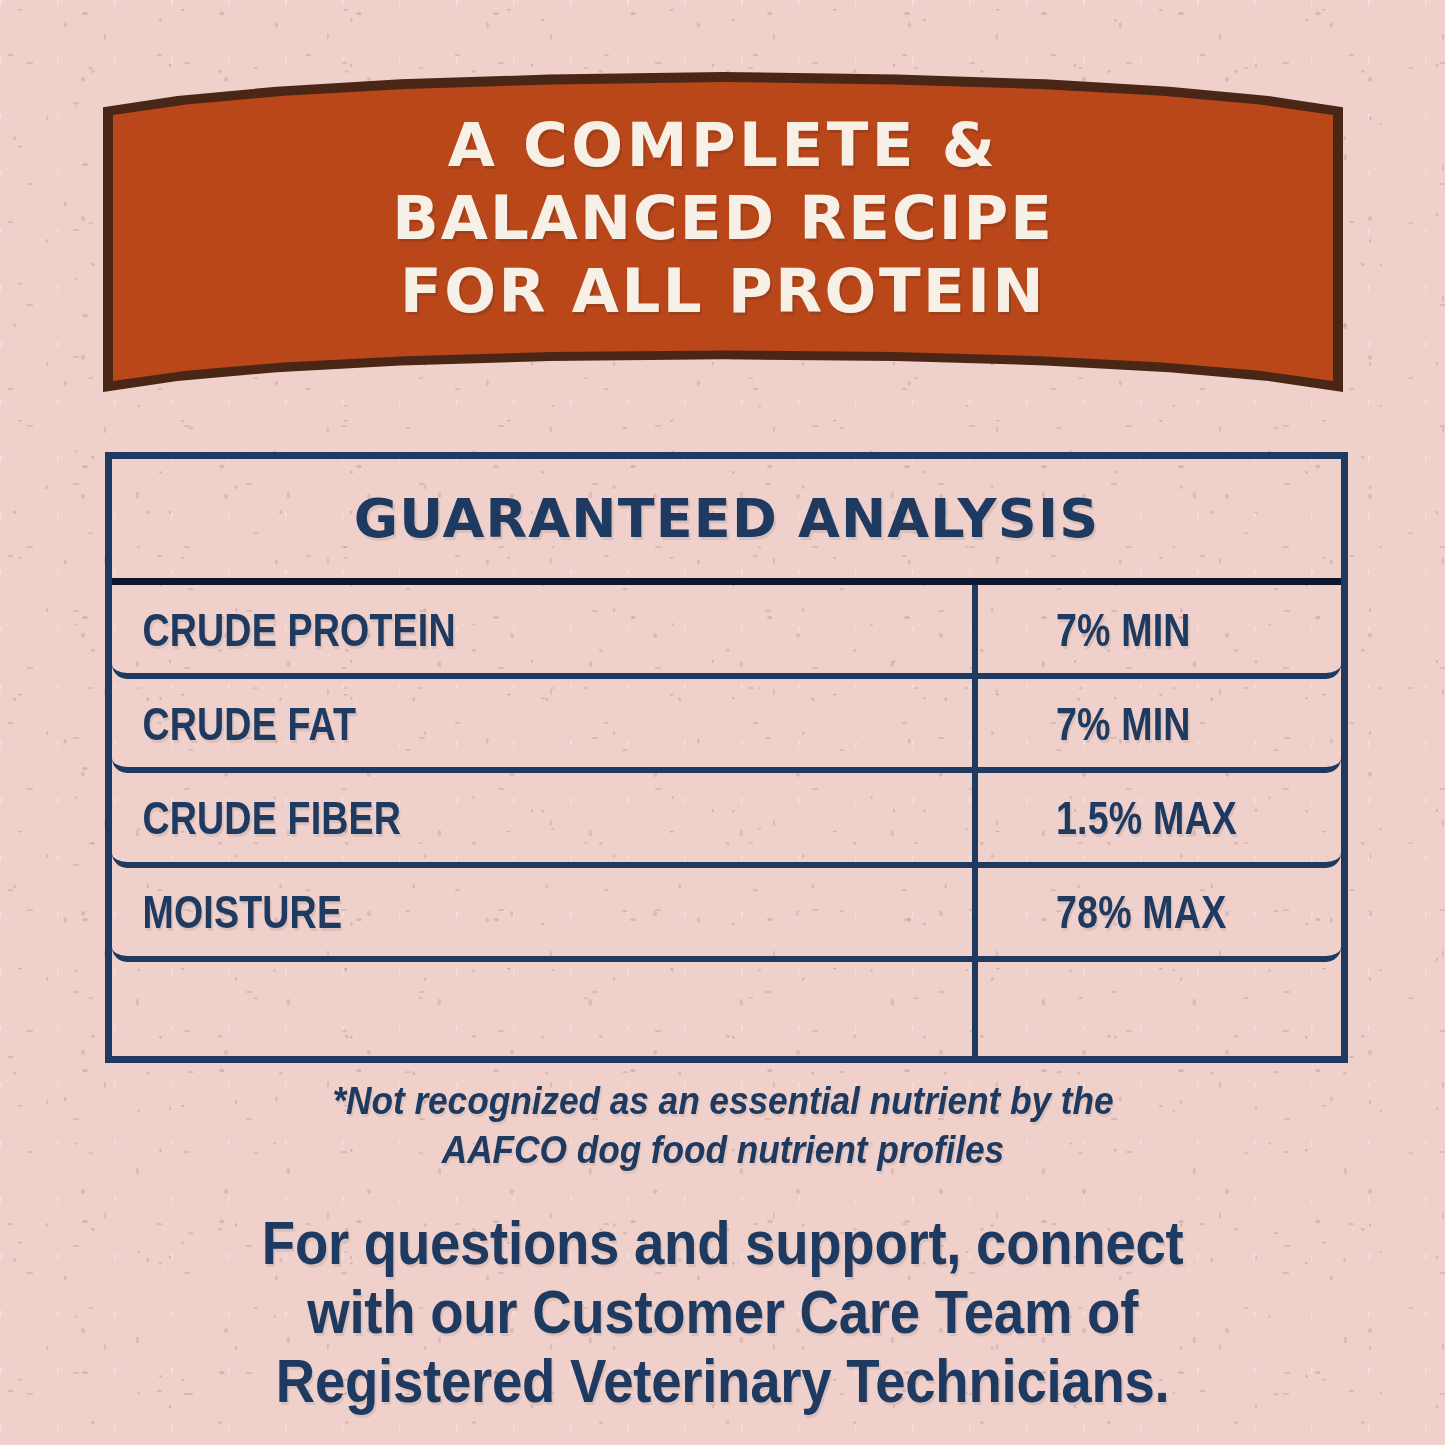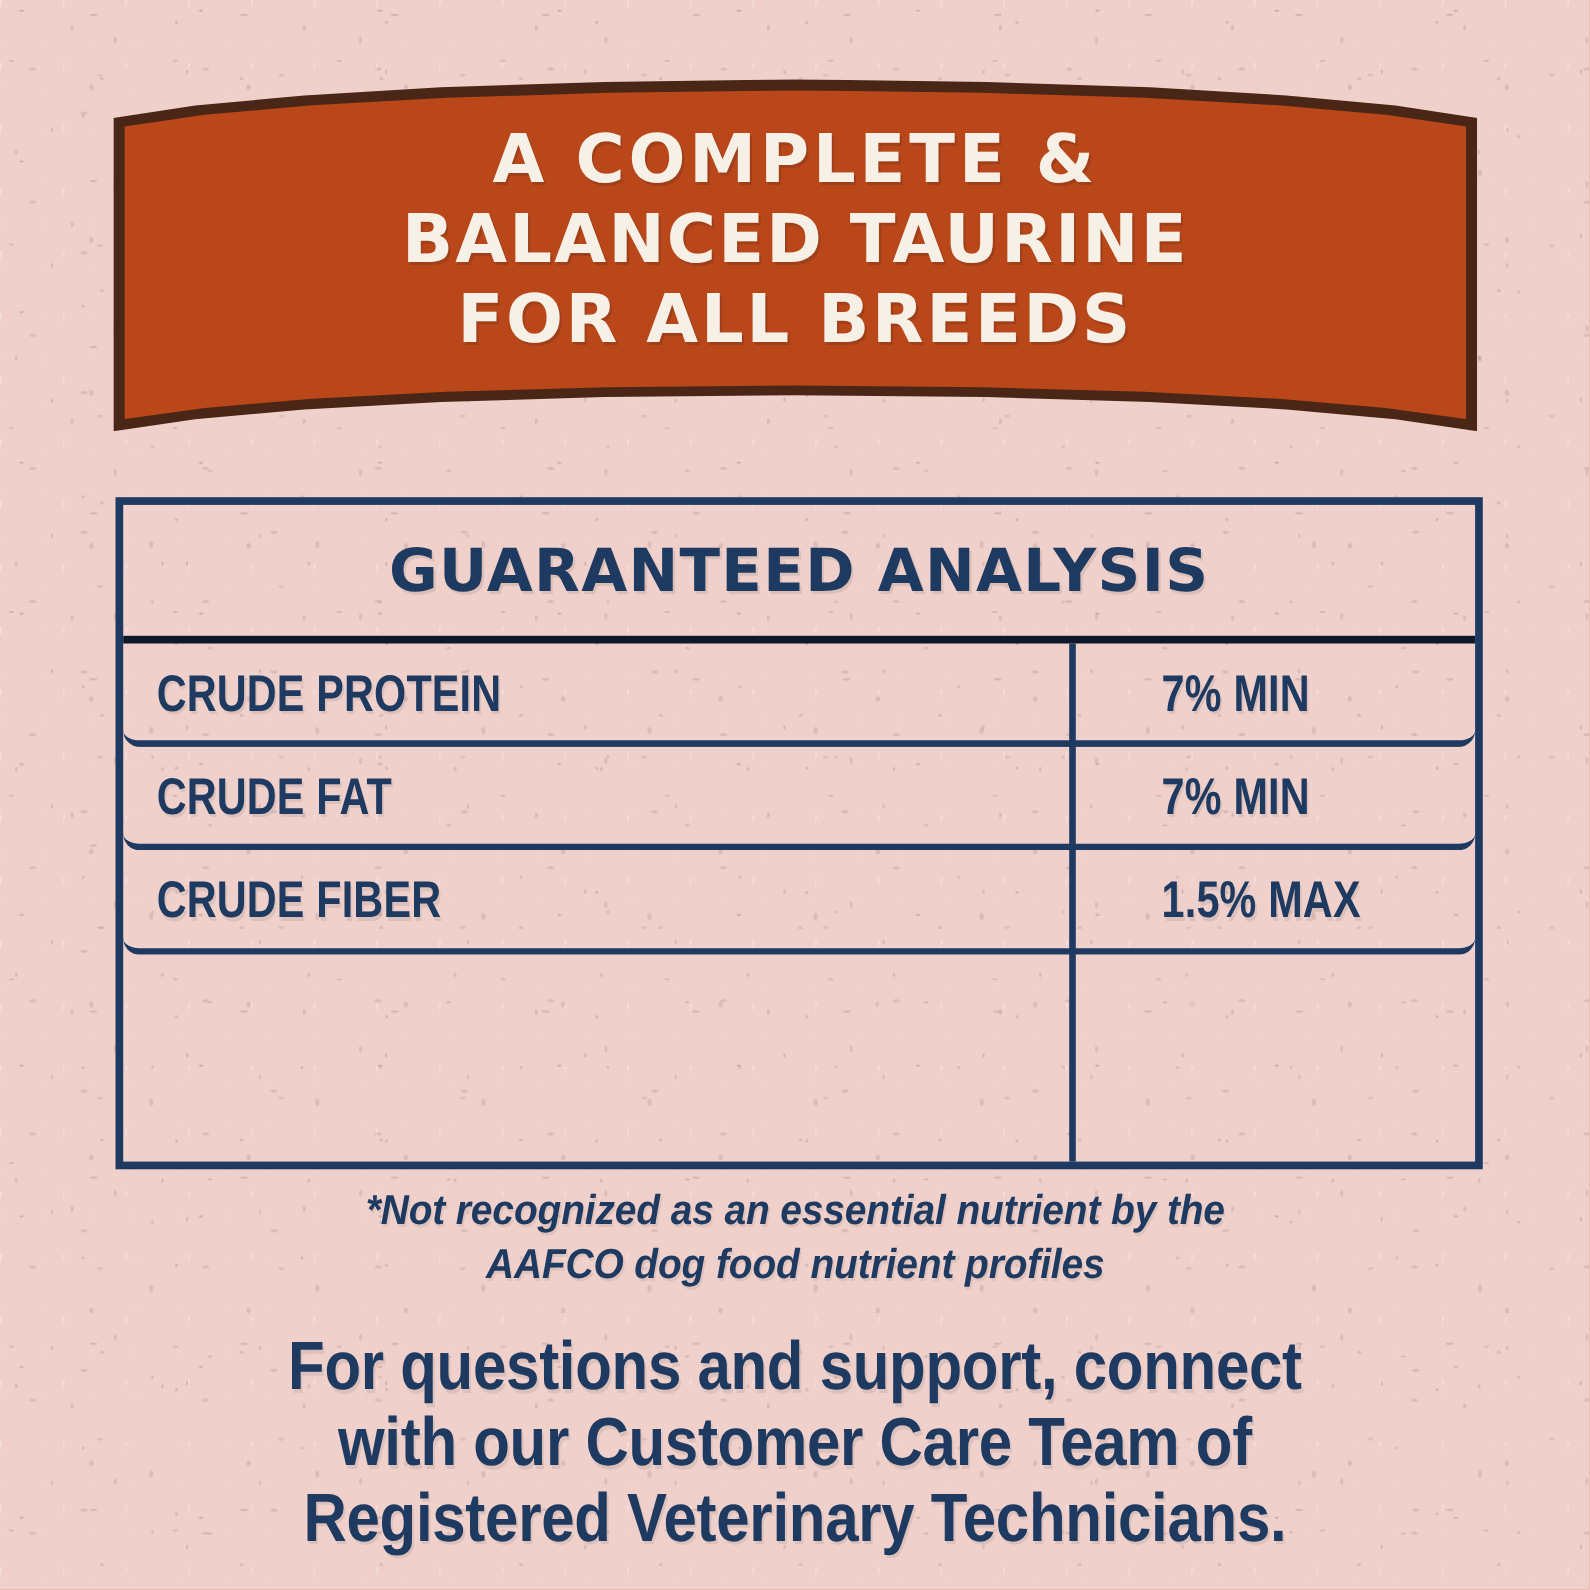"BALANCED TAURINE" span.bl { text: TAURINE -> RECIPE }
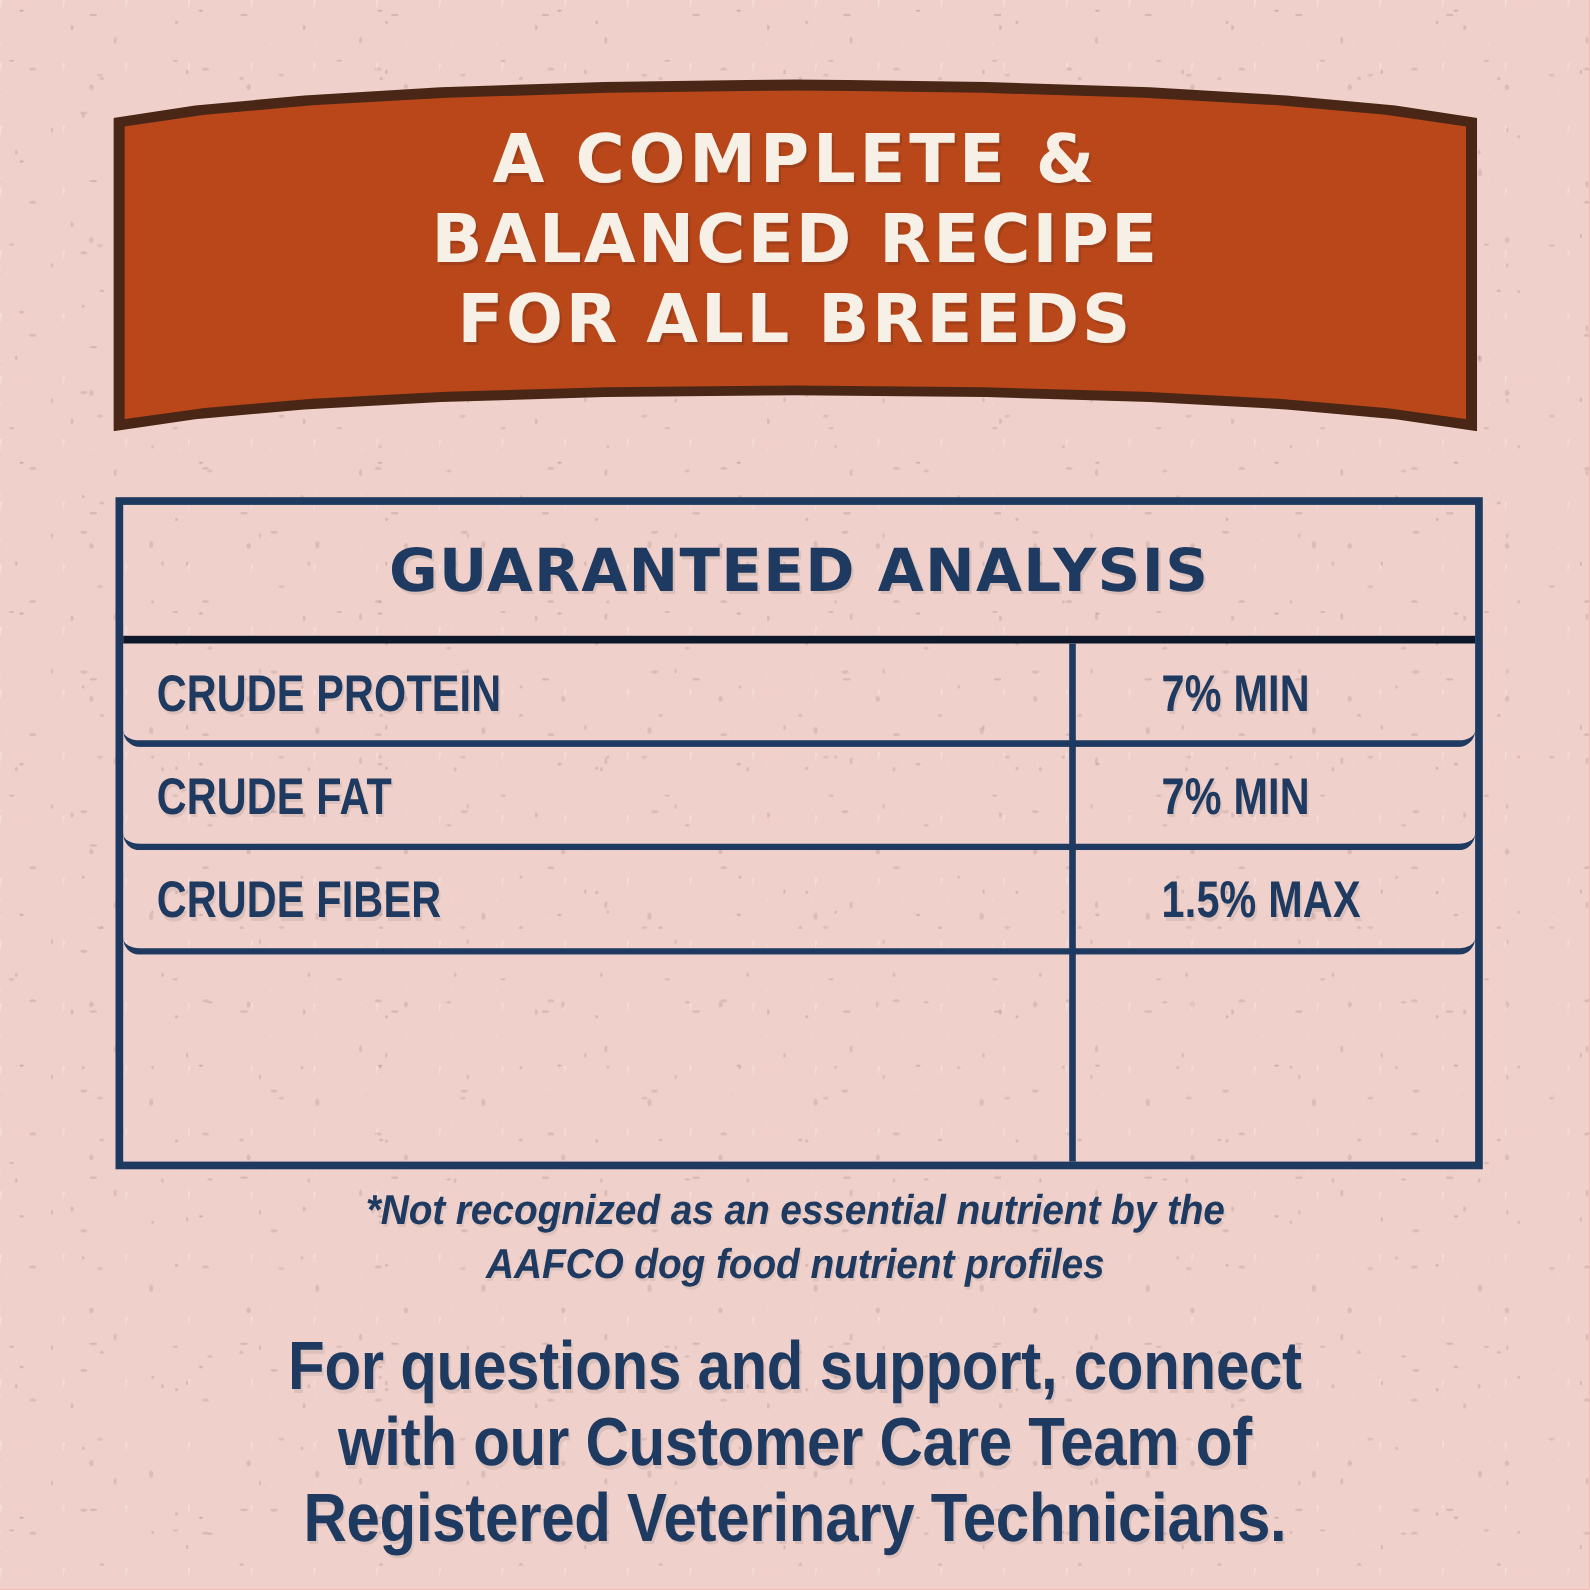"FOR ALL BREEDS" span.bl { text: BREEDS -> PROTEIN }
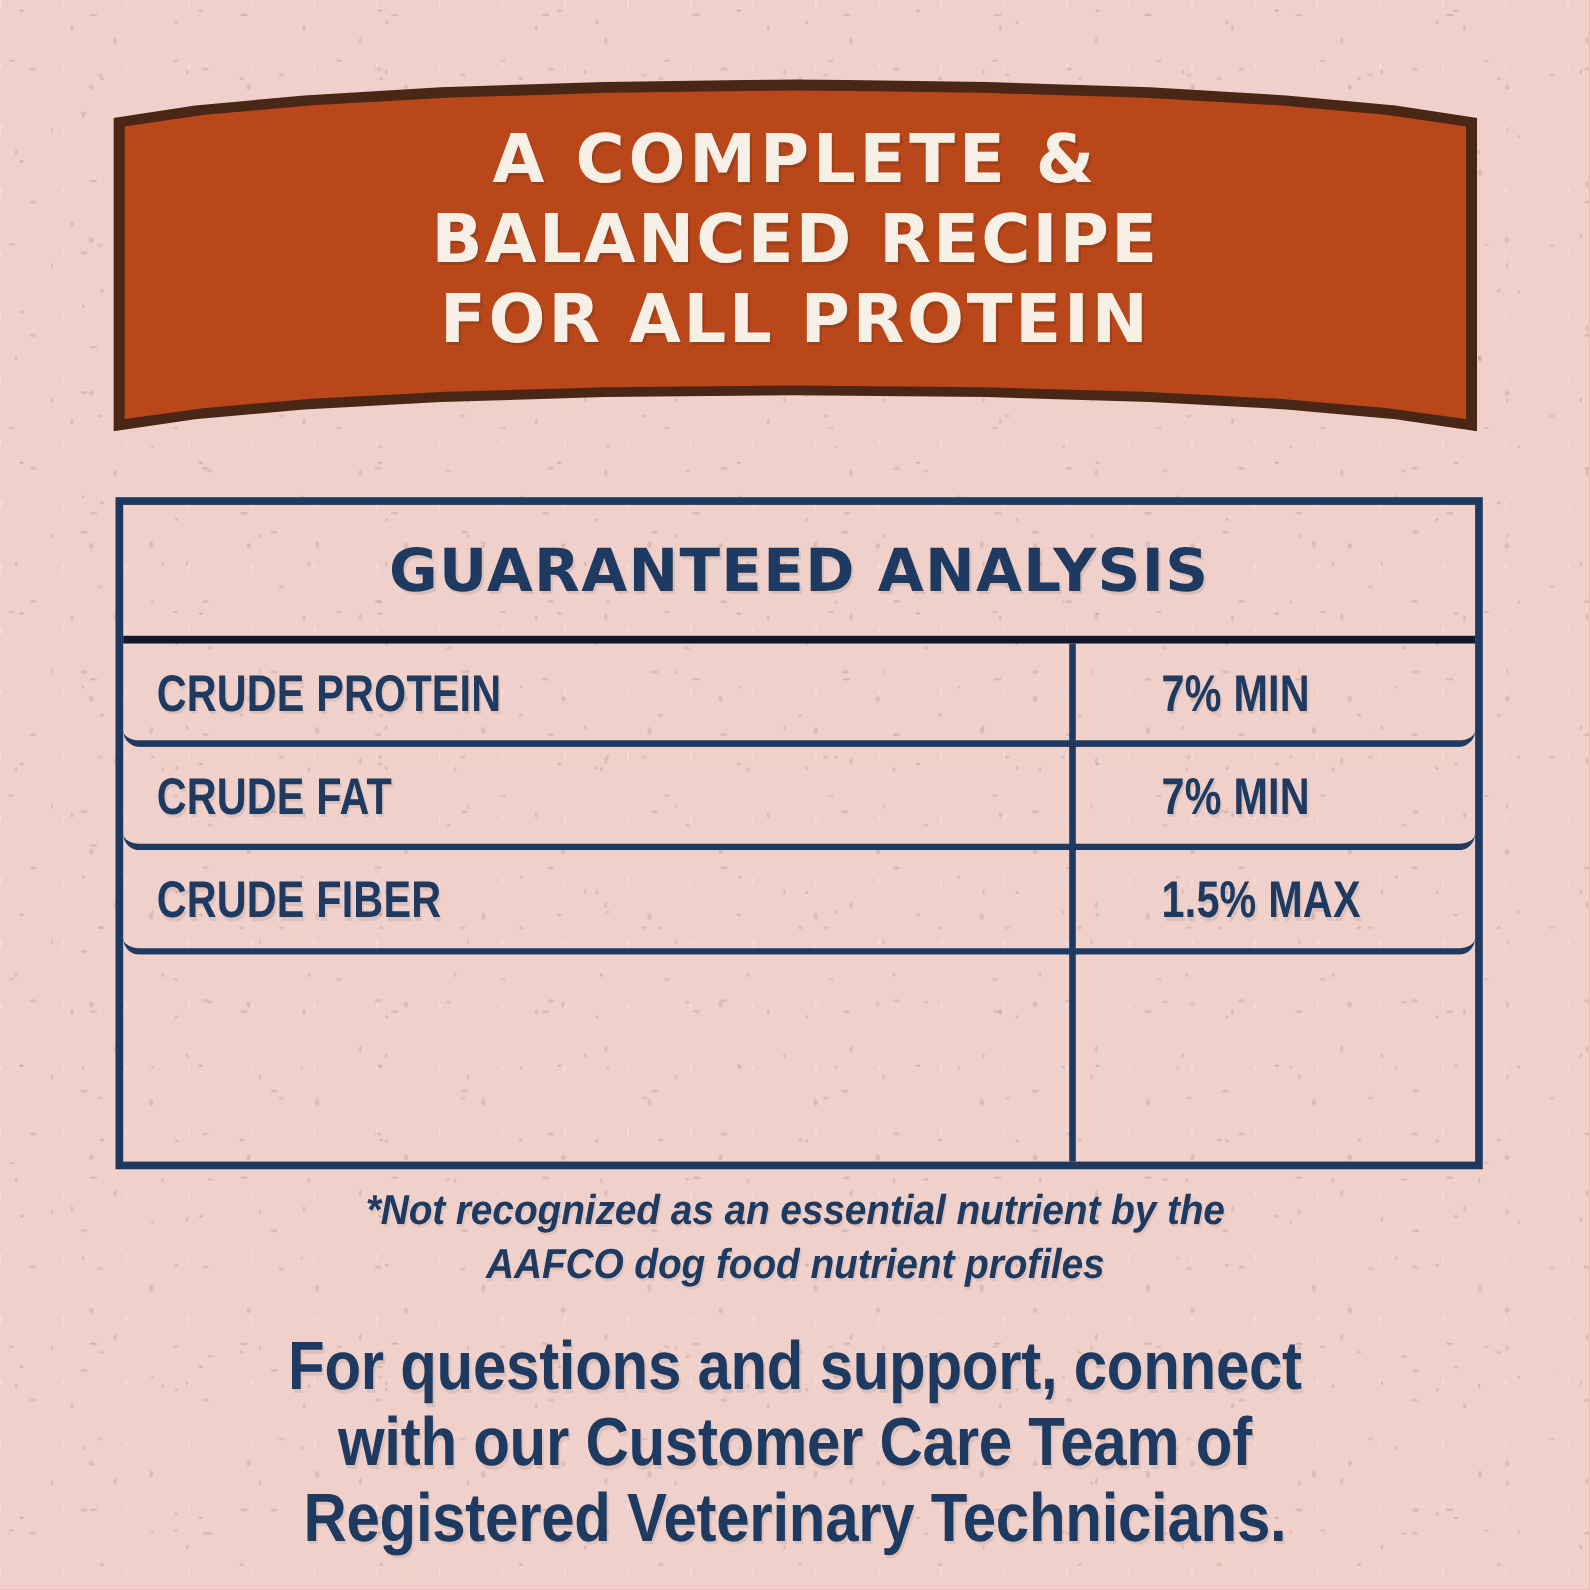"MOISTURE" div.ga-row { html: none -> <div> <div>MOISTURE</div> <div>78% MAX</div> </div> }
